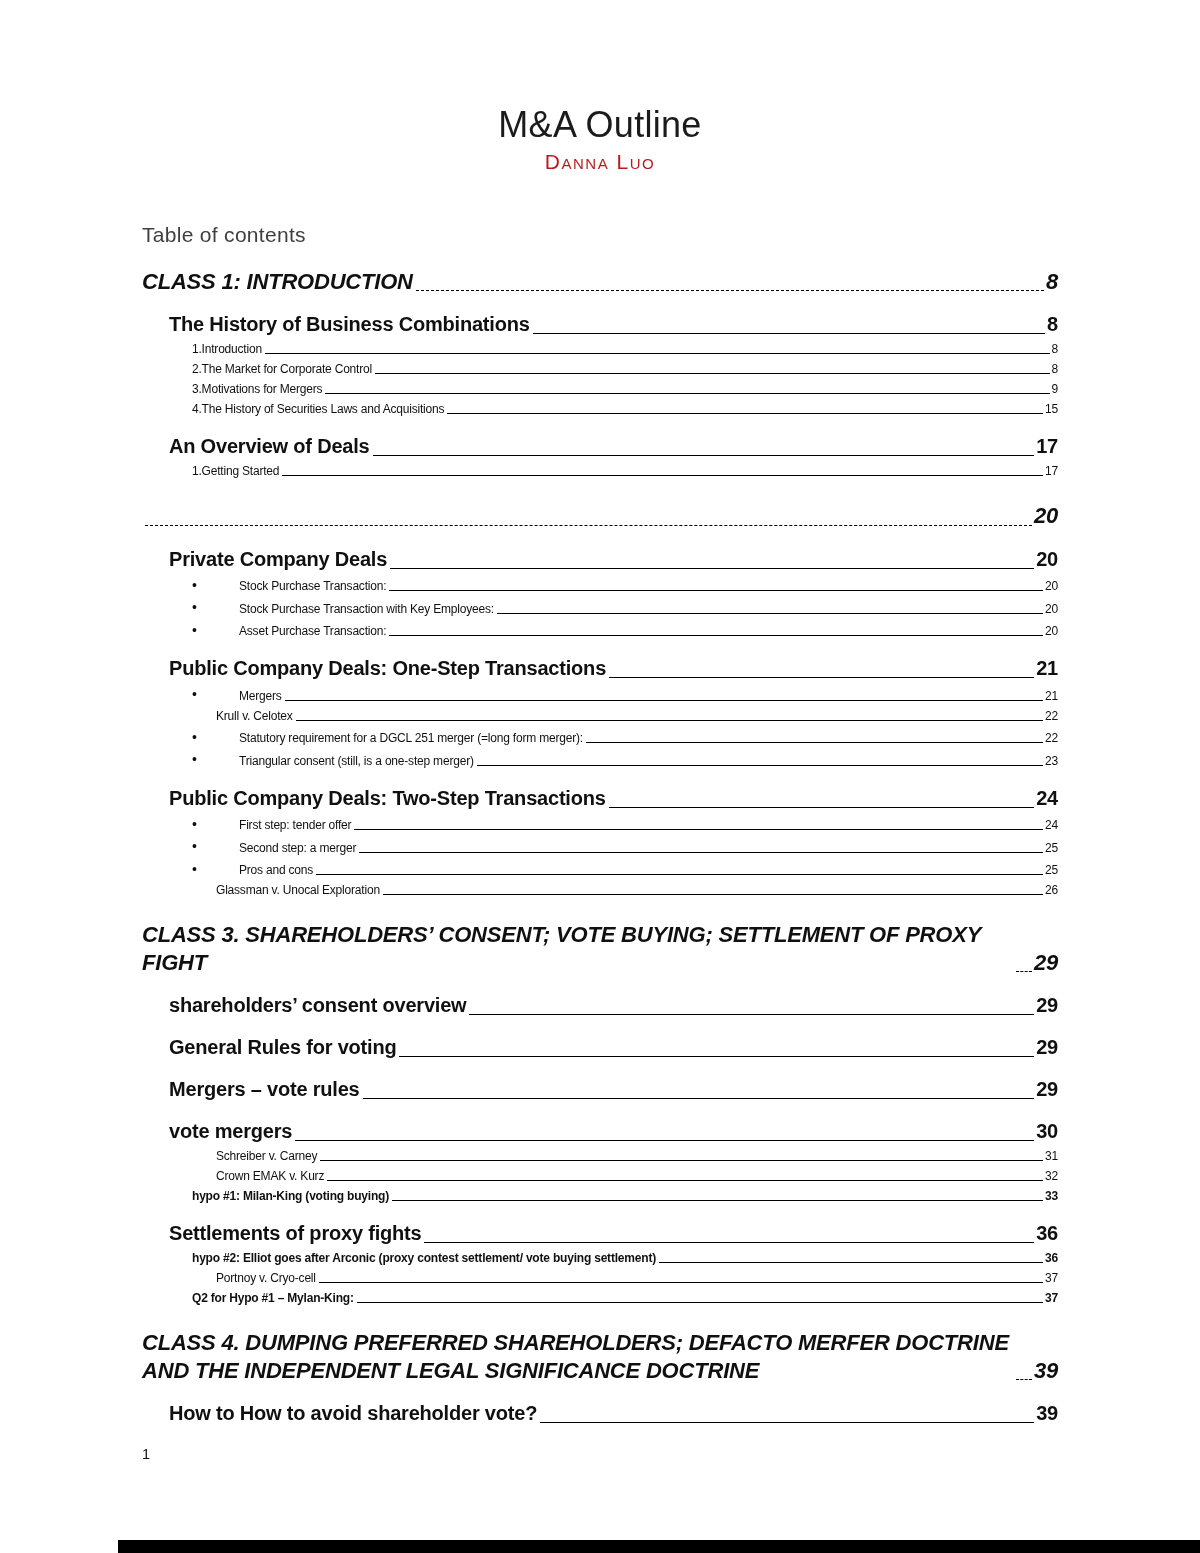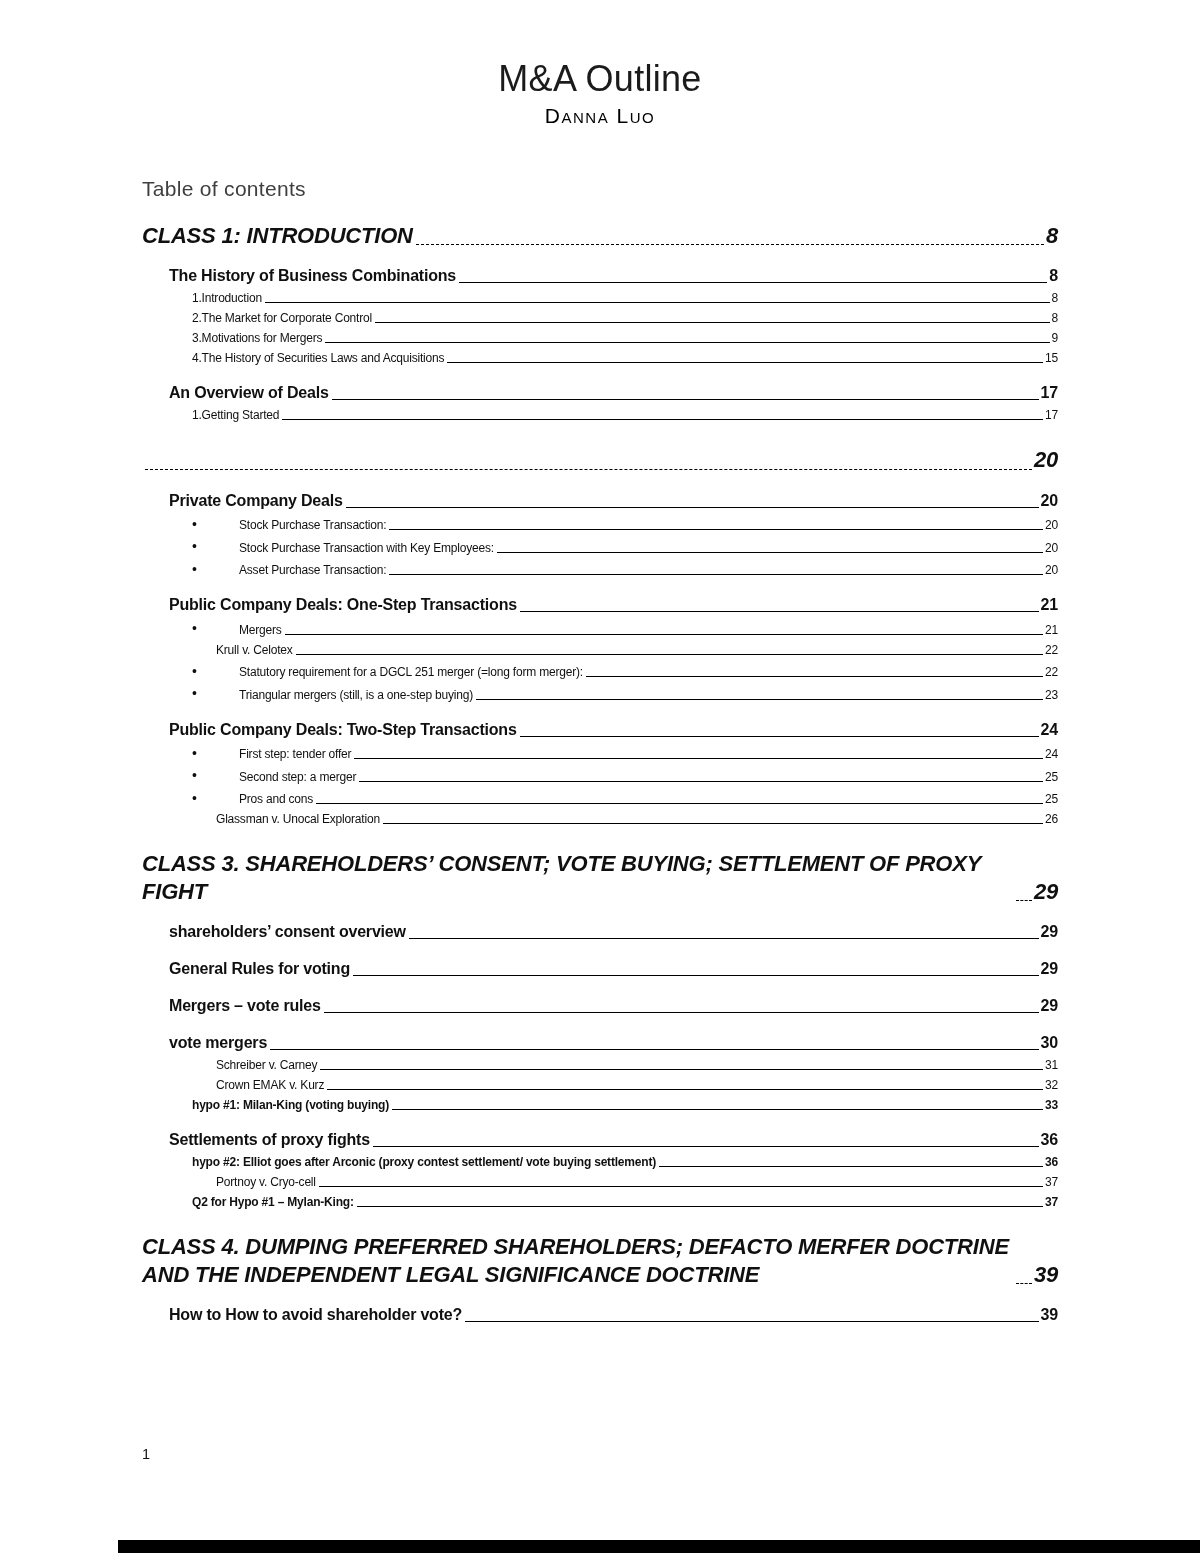"M&A Outline" .page { padding: 58px 142px 0 142px -> 104px 142px 0 142px }
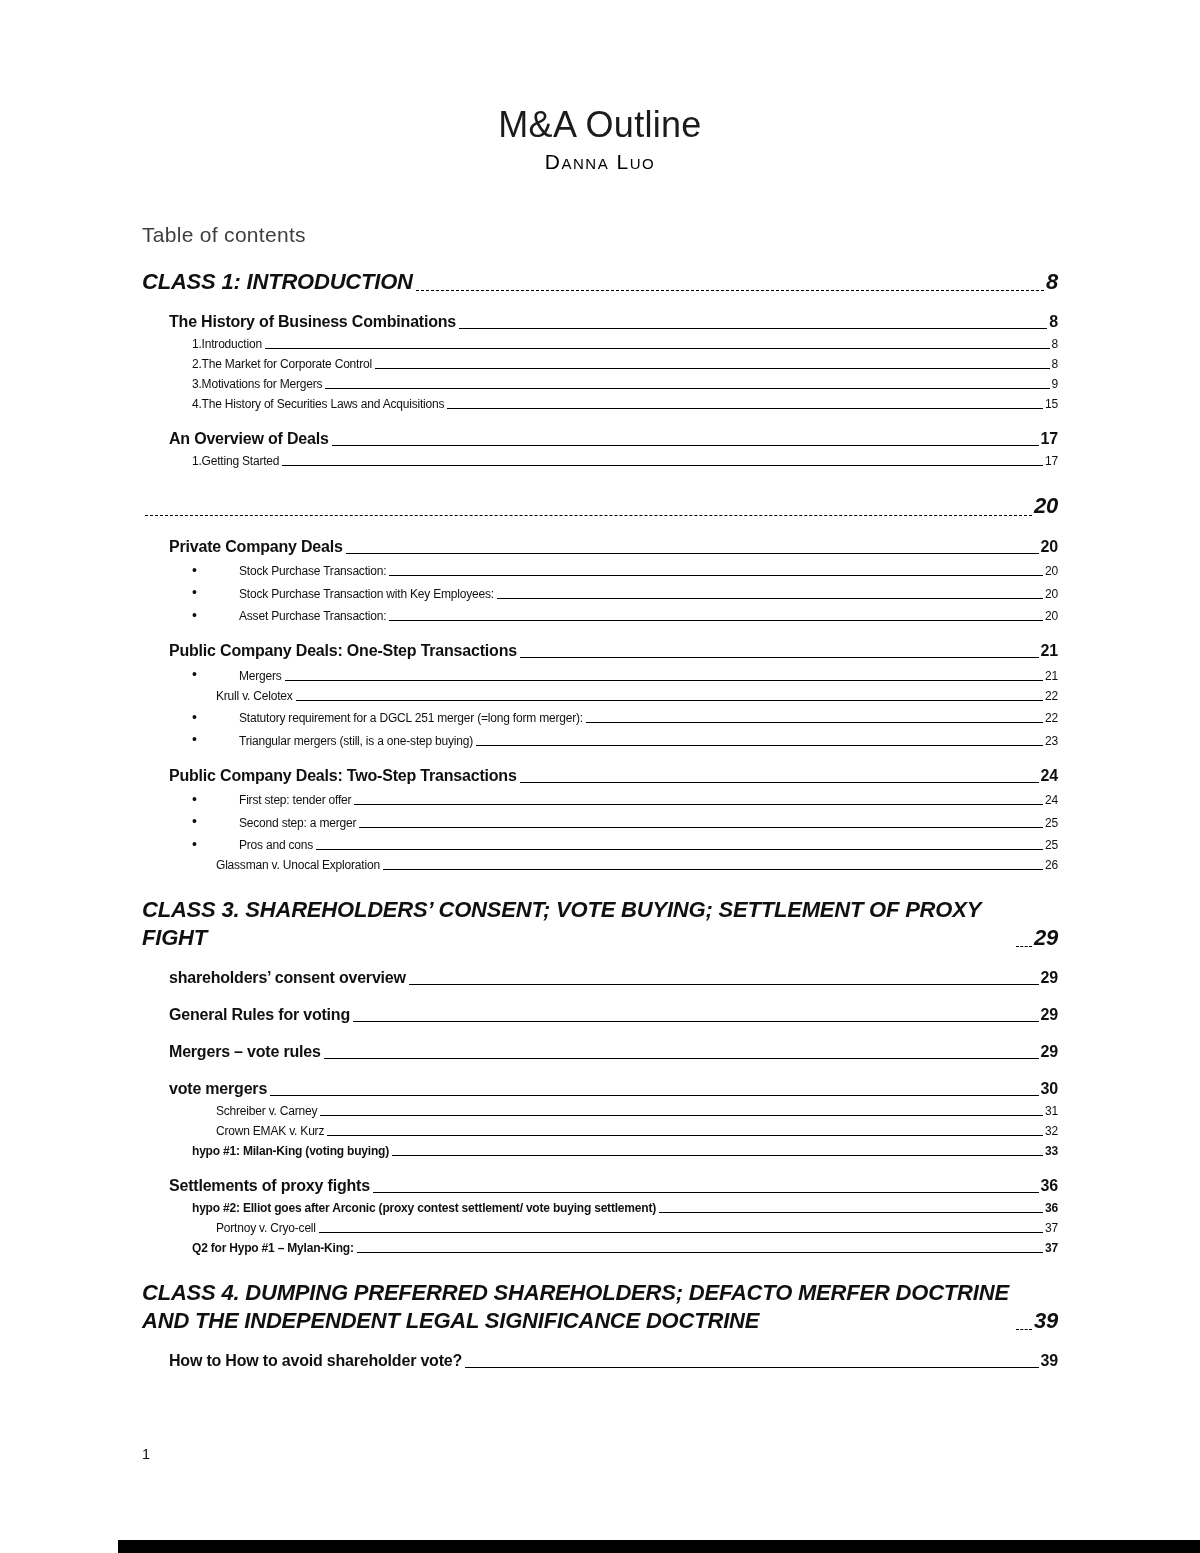"Danna Luo" .doc-author { color: #000000 -> #b91c1c }
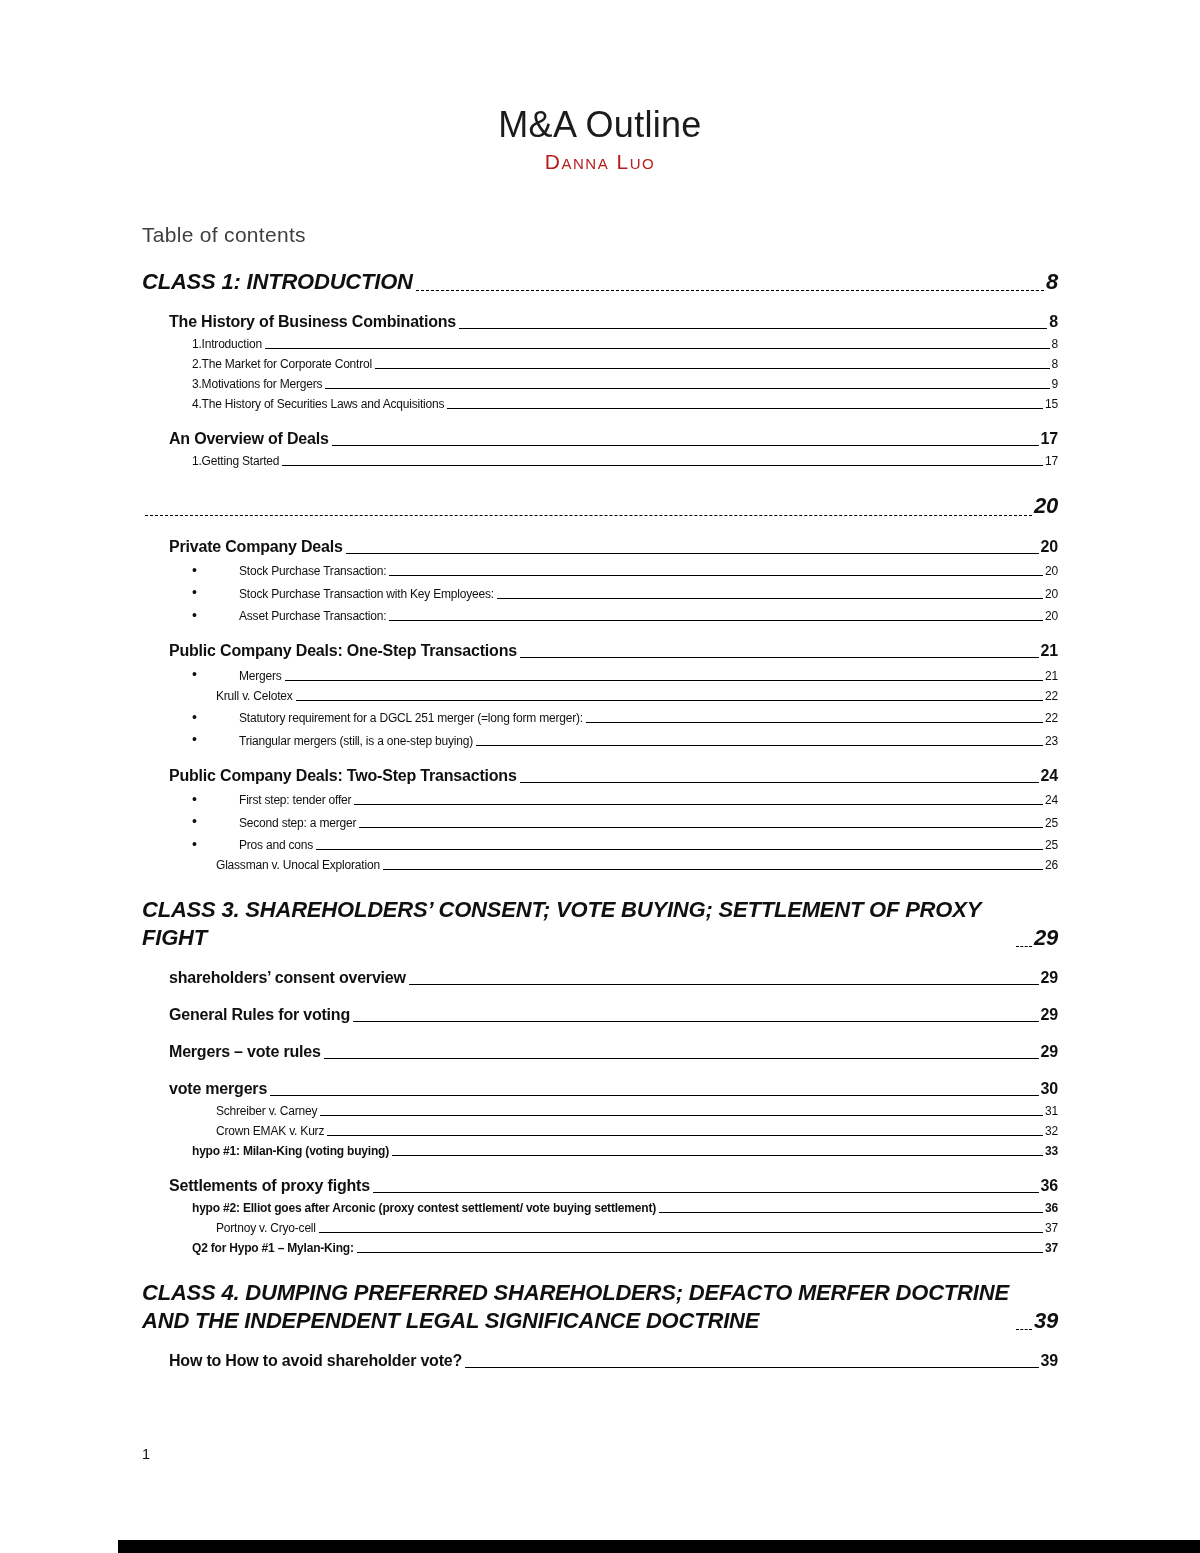"The History of Business Combinations" .level-h1 { font-size: 16px -> 20px }
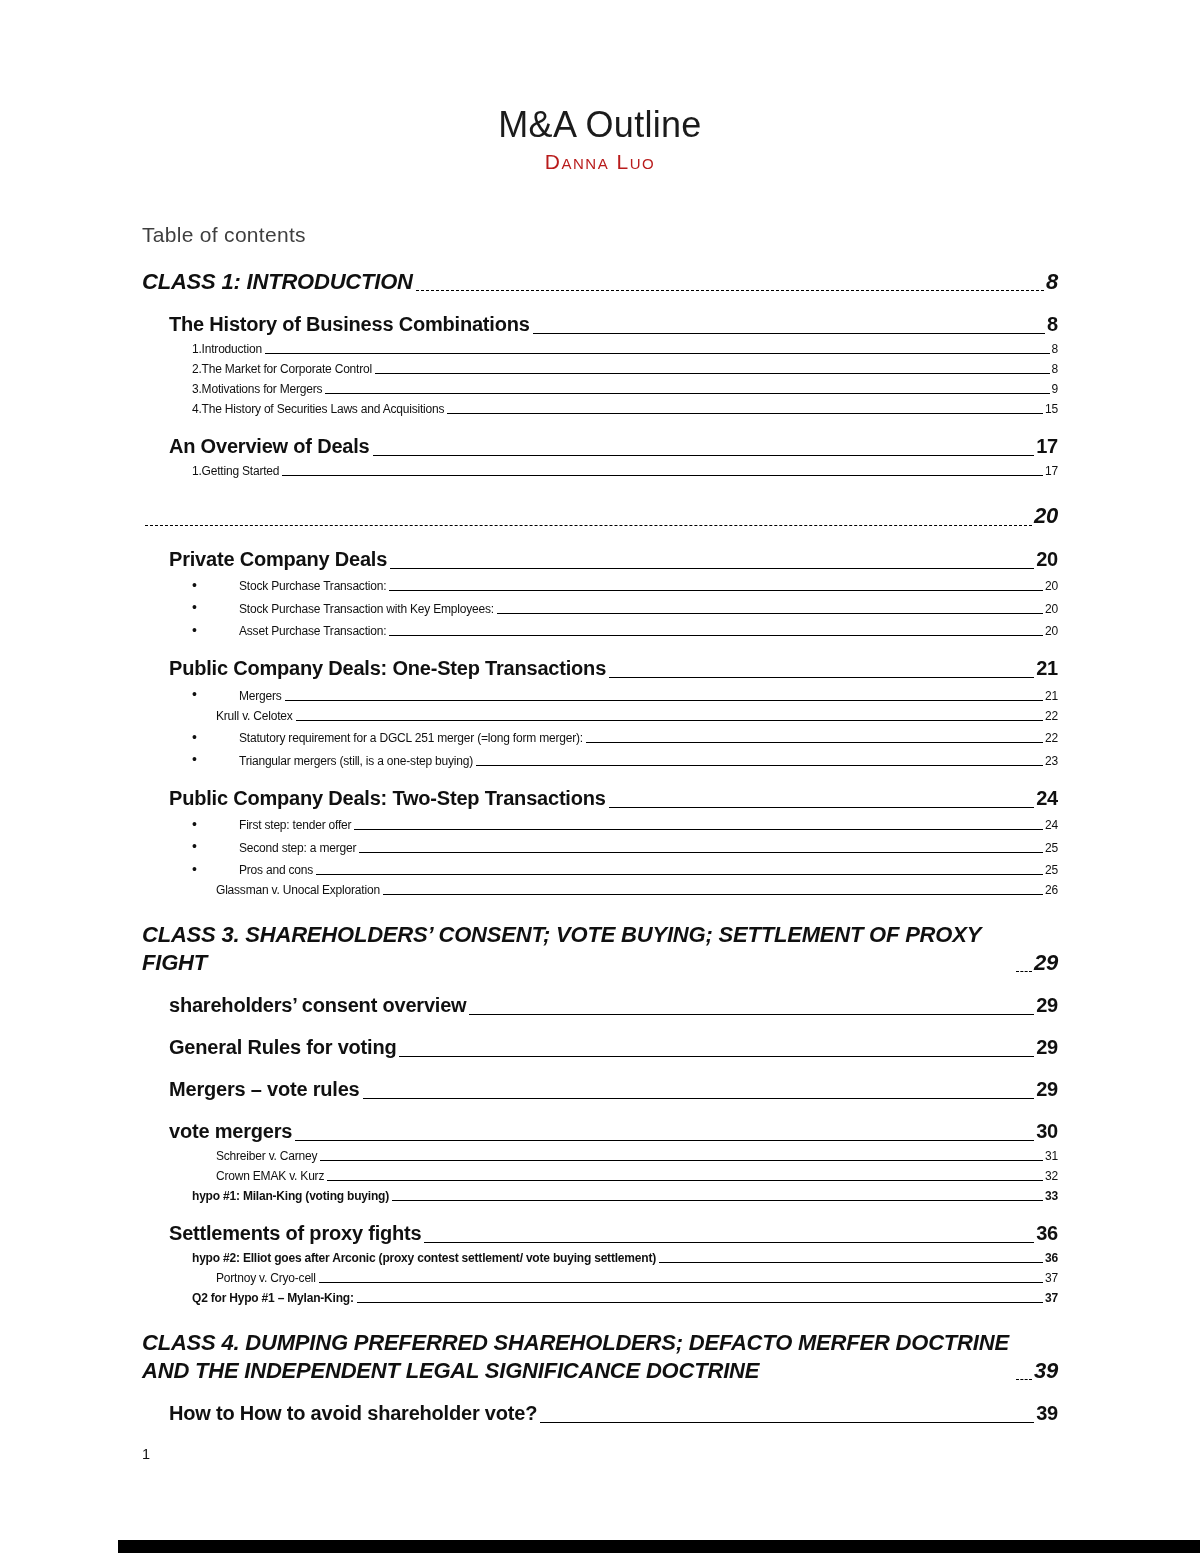"Triangular mergers (still, is a" span.label { text: mergers (still, is a one-step buying -> consent (still, is a one-step merger }
